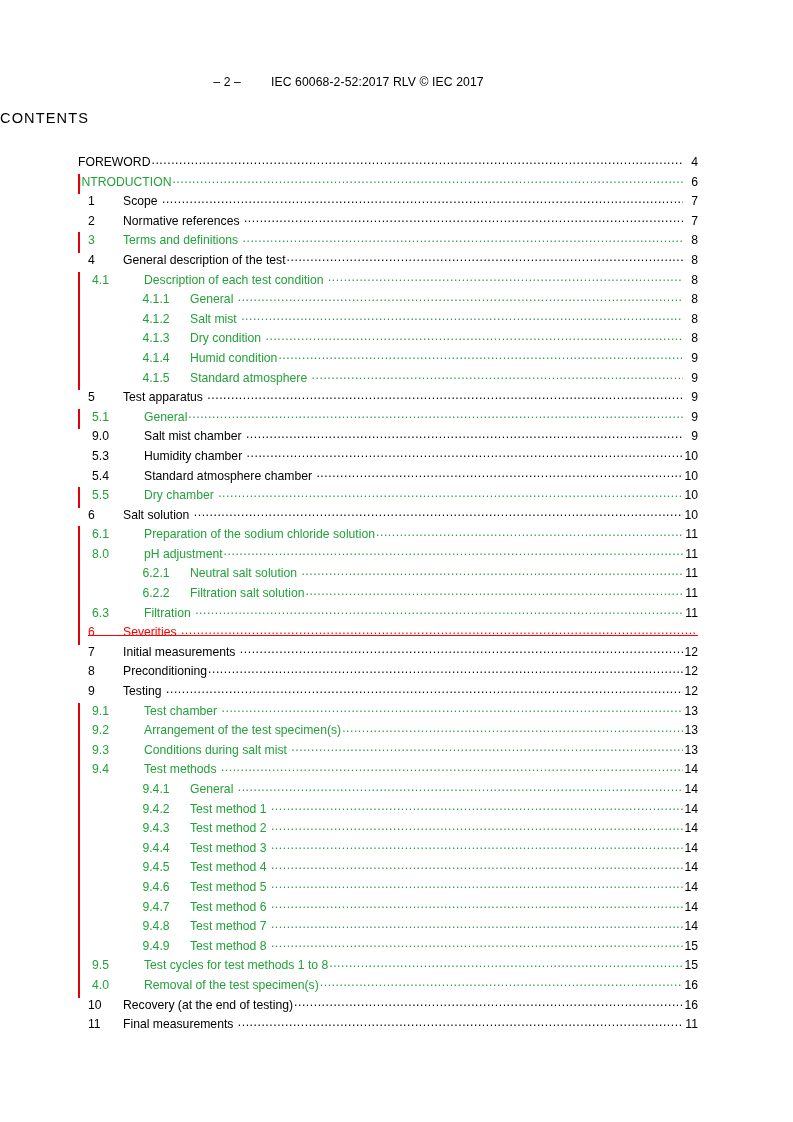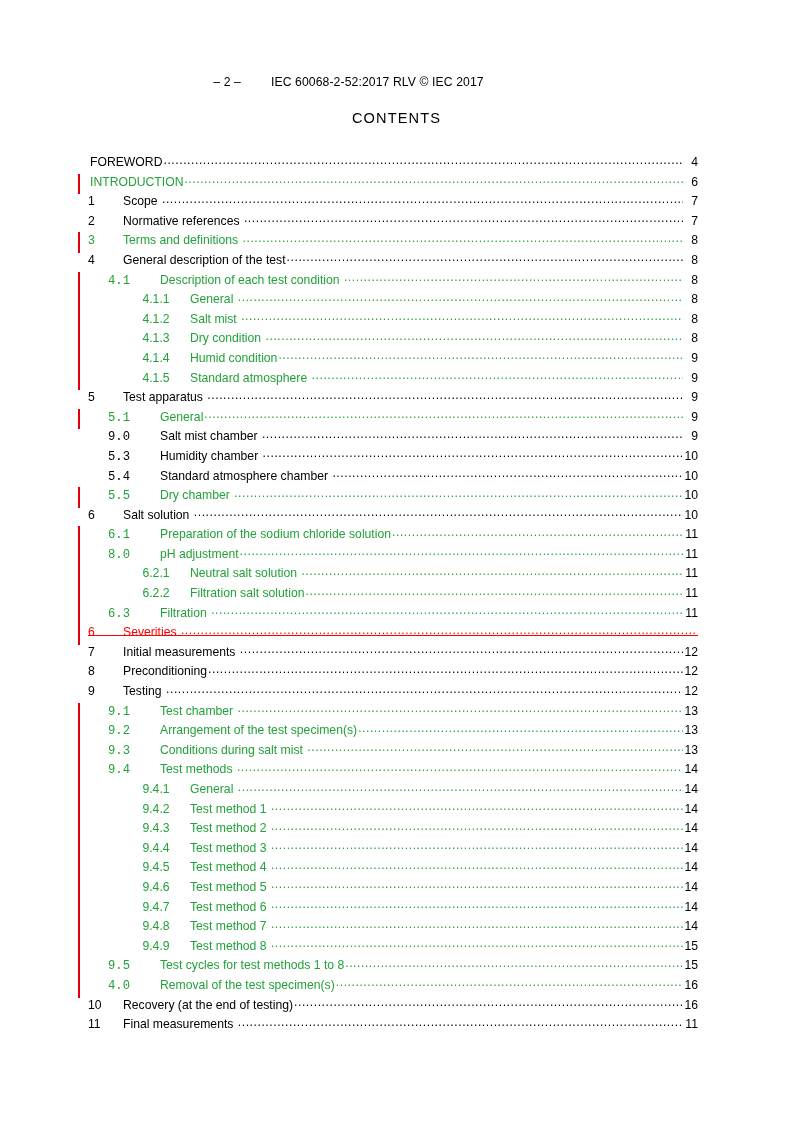"CONTENTS" .contents-title { text-align: center -> none }
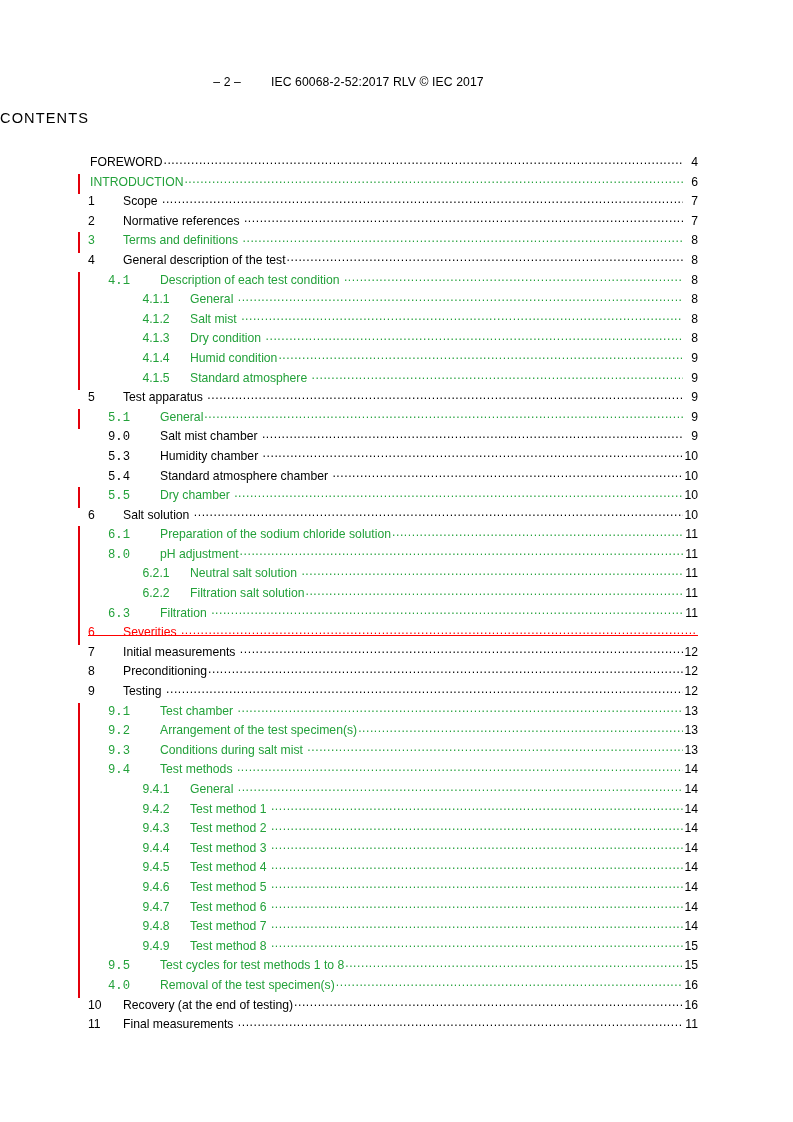"FOREWORD" .lvl-f .label { margin-left: 12px -> none }
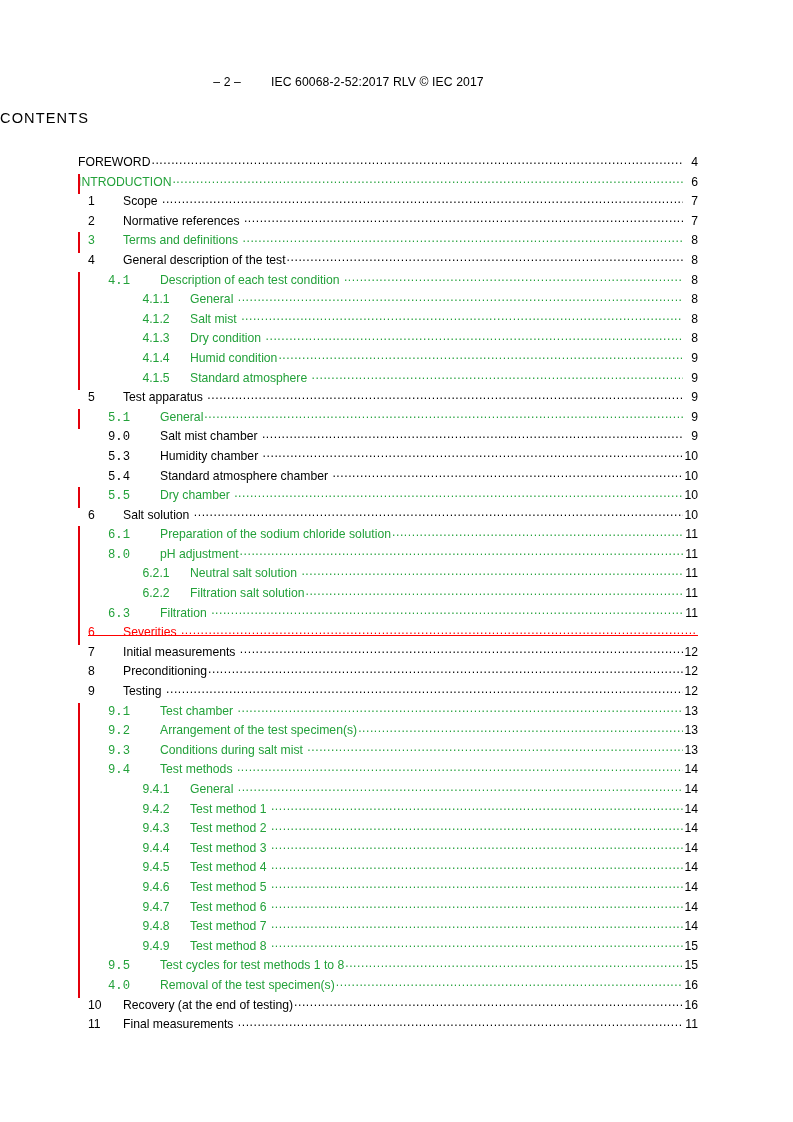"4.1" .lvl-2 .num { font-family: Liberation Mono, monospace -> none; margin-left: 30px -> 14px }
